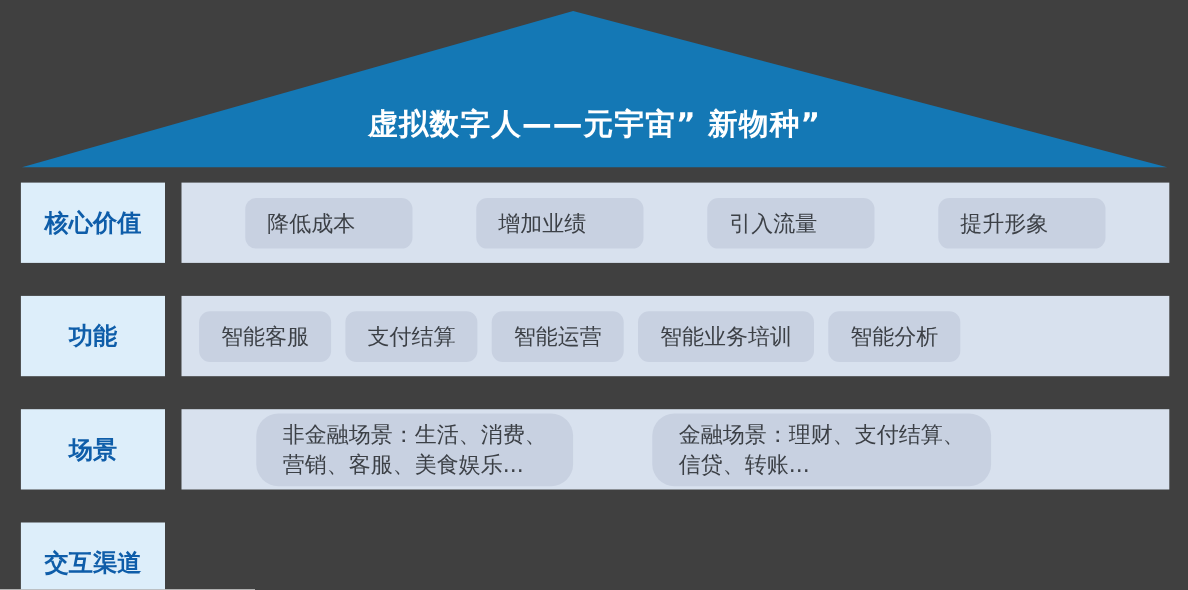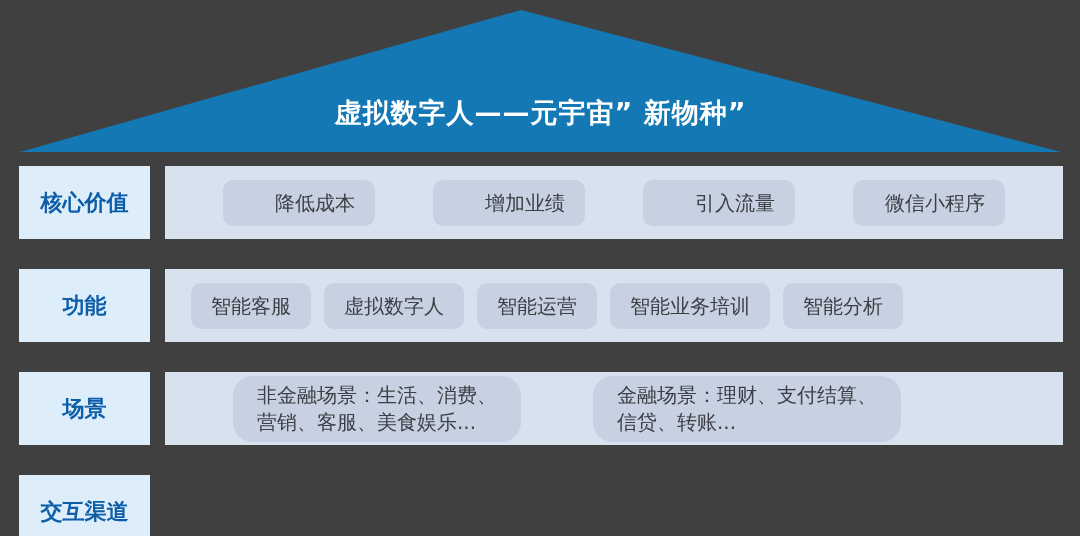"降低成本" .chip { text-align: right -> left }
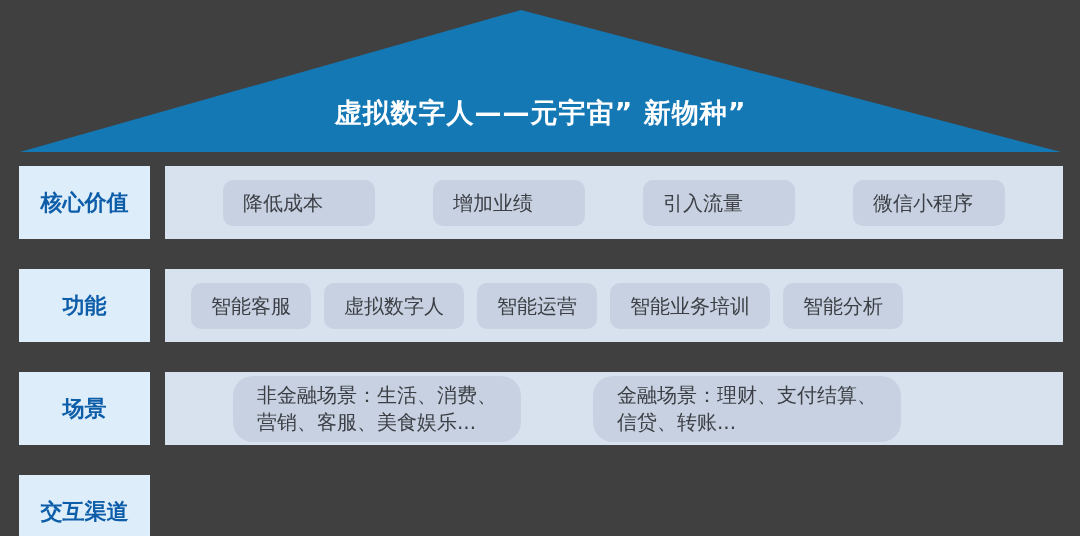"微信小程序" div.chip { text: 微信小程序 -> 提升形象 }
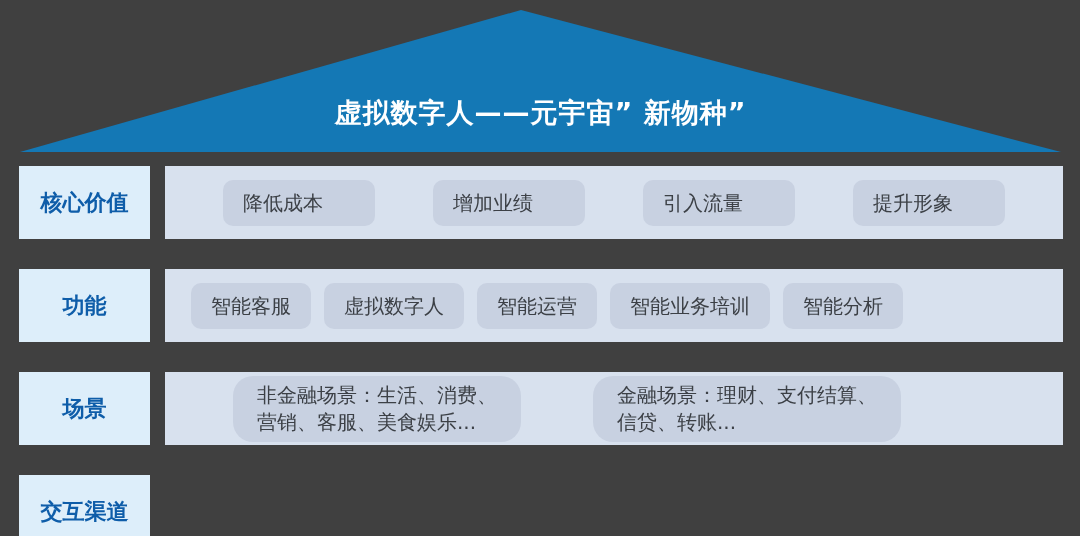"智能客服" .row-bar.start { padding: 0 26px -> 0 16px }
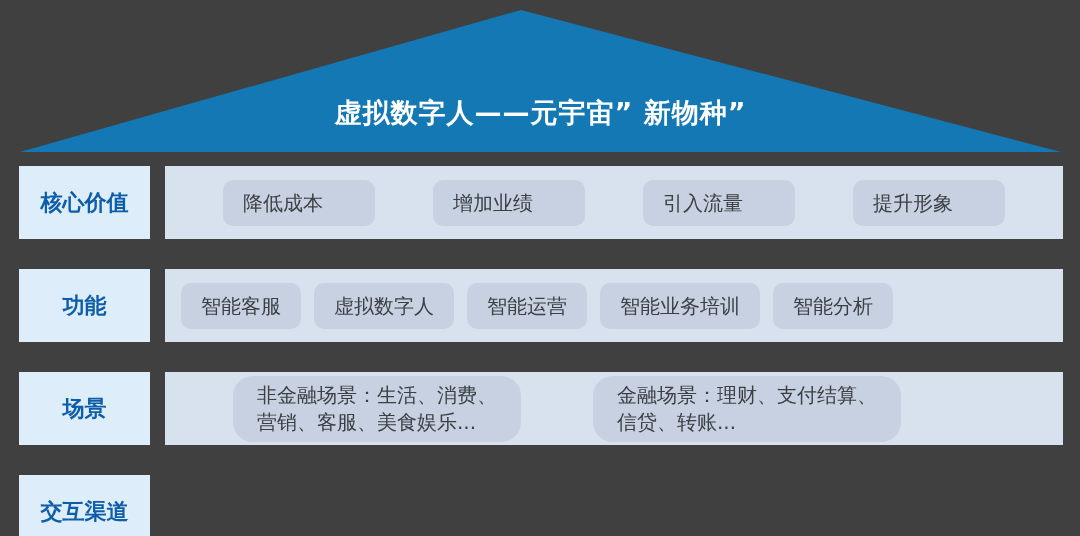"虚拟数字人" div.chip { text: 虚拟数字人 -> 支付结算 }
